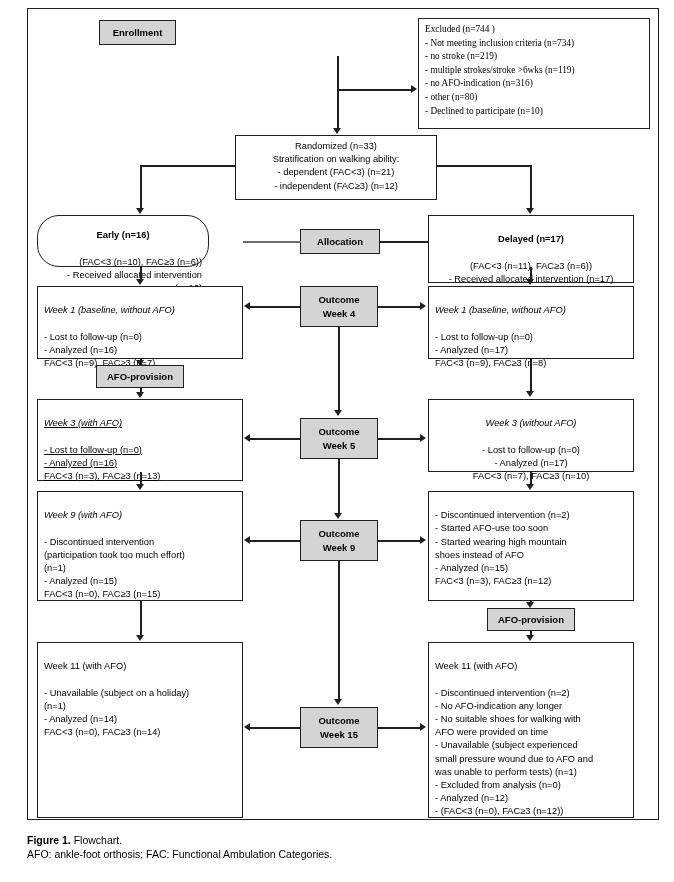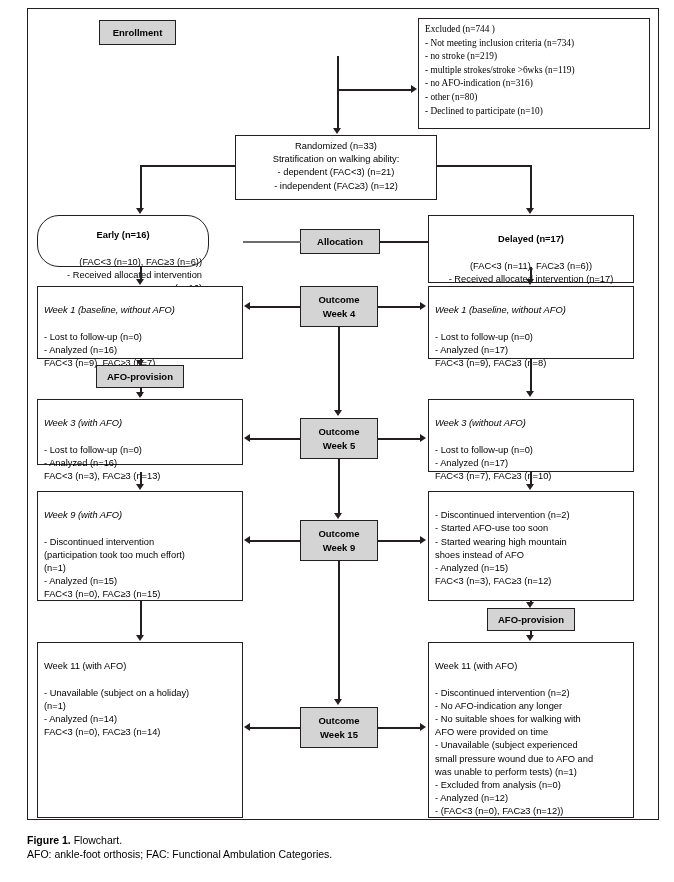"Week 3 (with AFO)" div.box { height: 66px -> 82px; text-decoration: none -> underline }
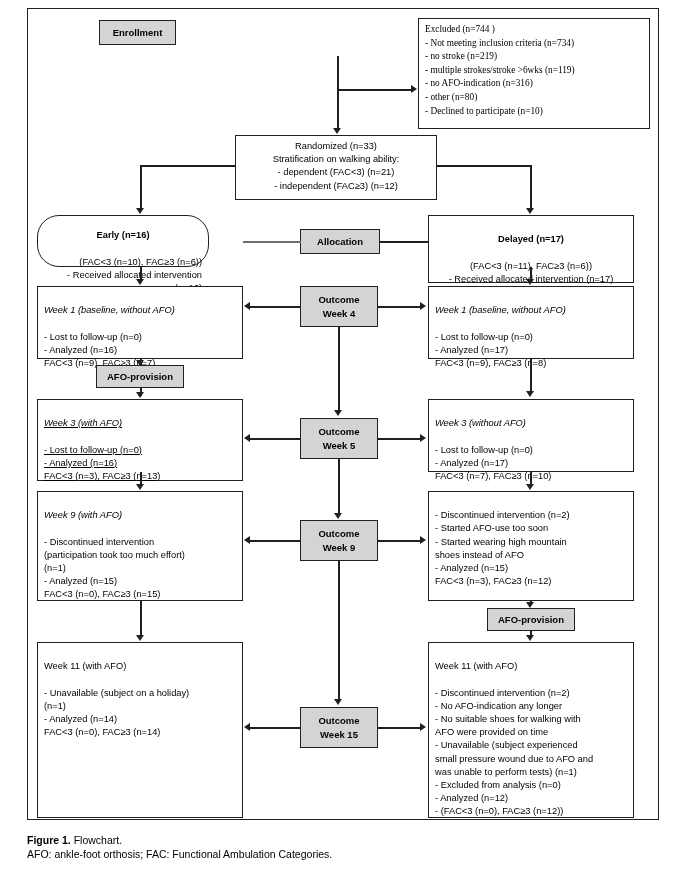"Week 3 (without AFO)" div.box { text-align: none -> center }
